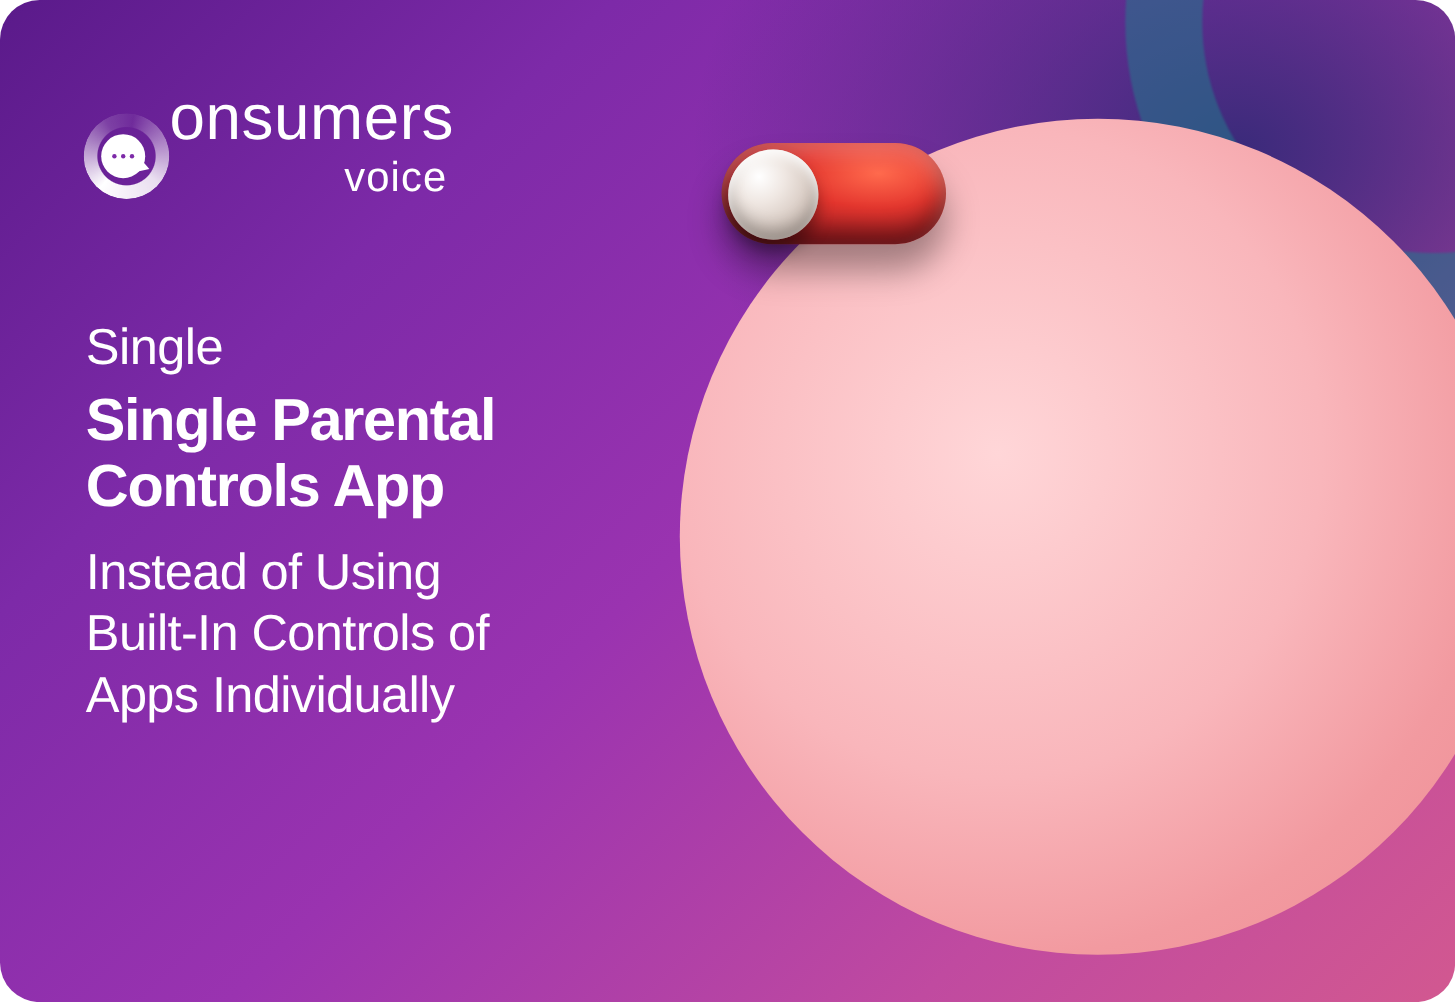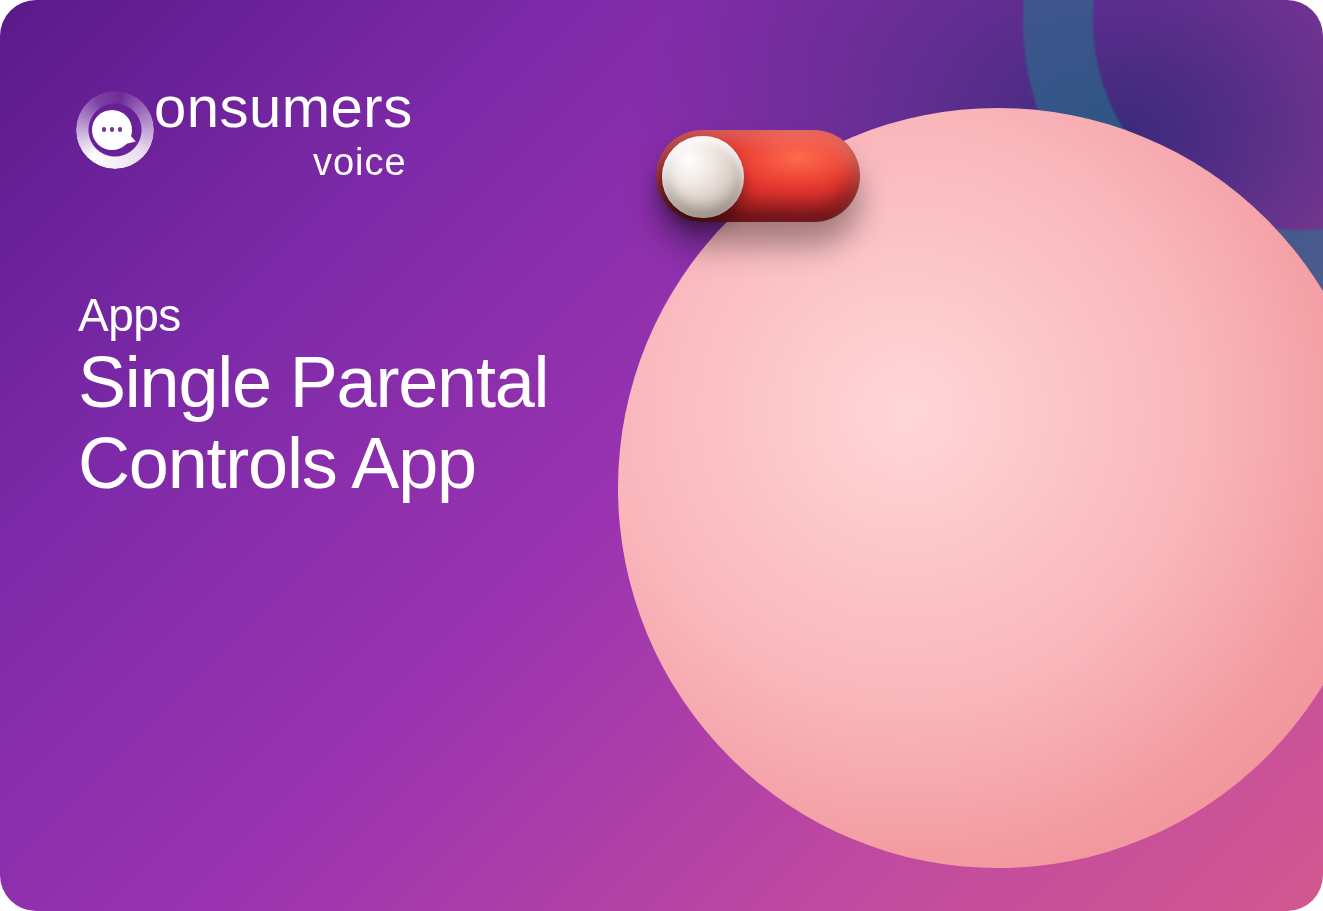"onsumers" .brand { align-items: center -> flex-end }
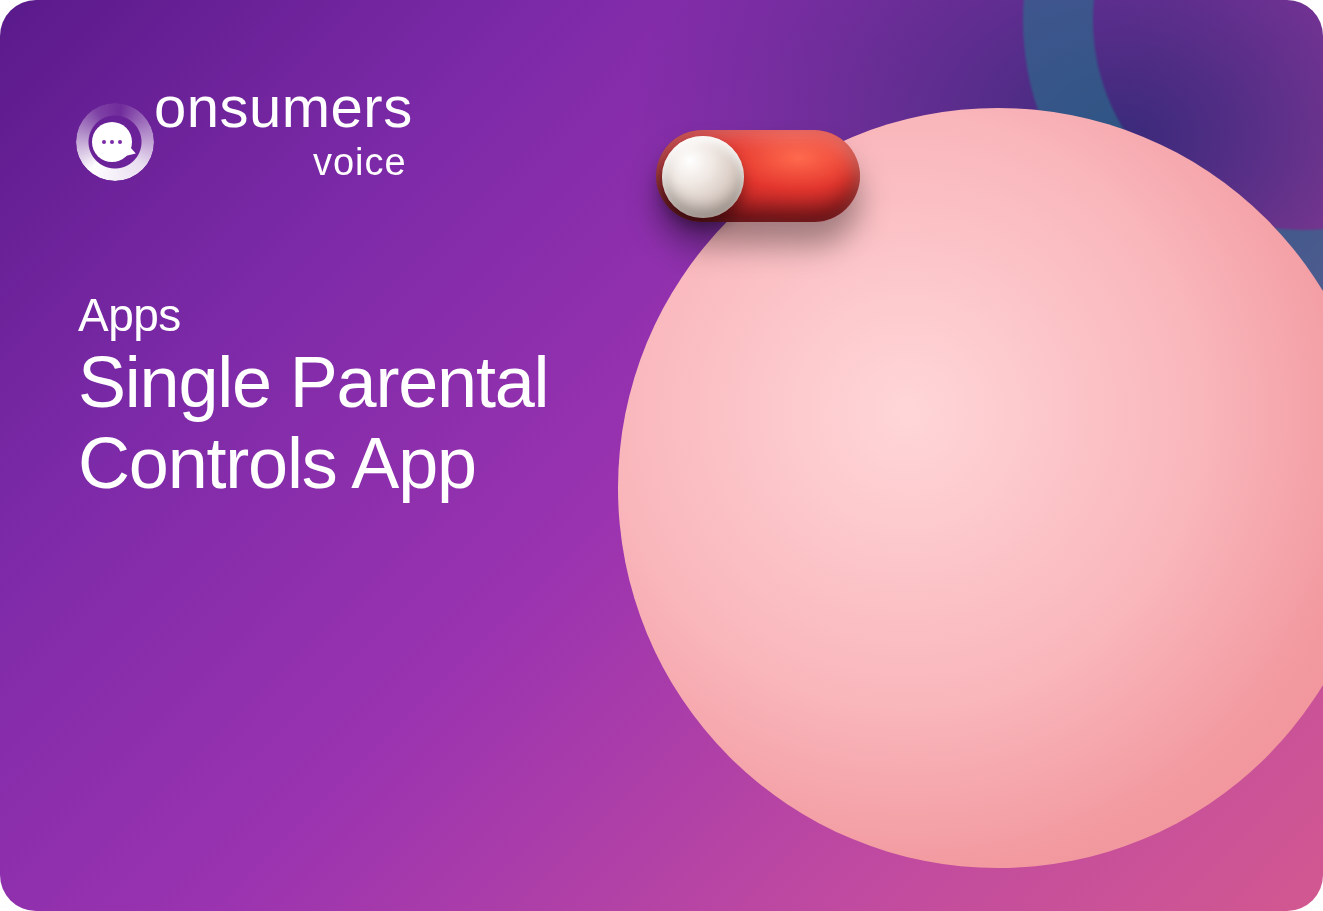"Apps" div.lead { text: Apps -> Single }
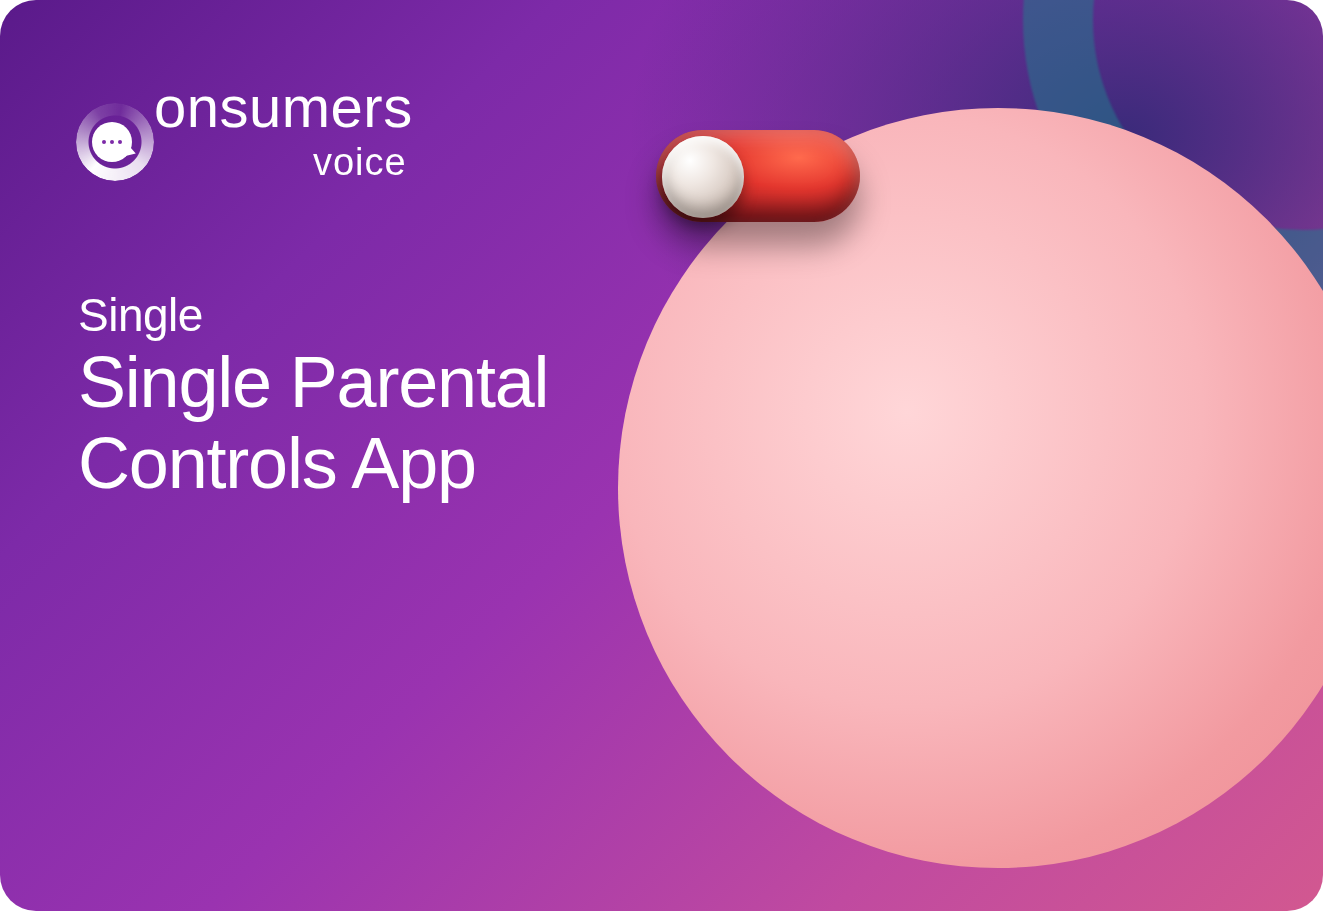"Single Parental" .copy .strong { font-size: 72px -> 54px; font-weight: 400 -> 700; margin-top: none -> 10px }
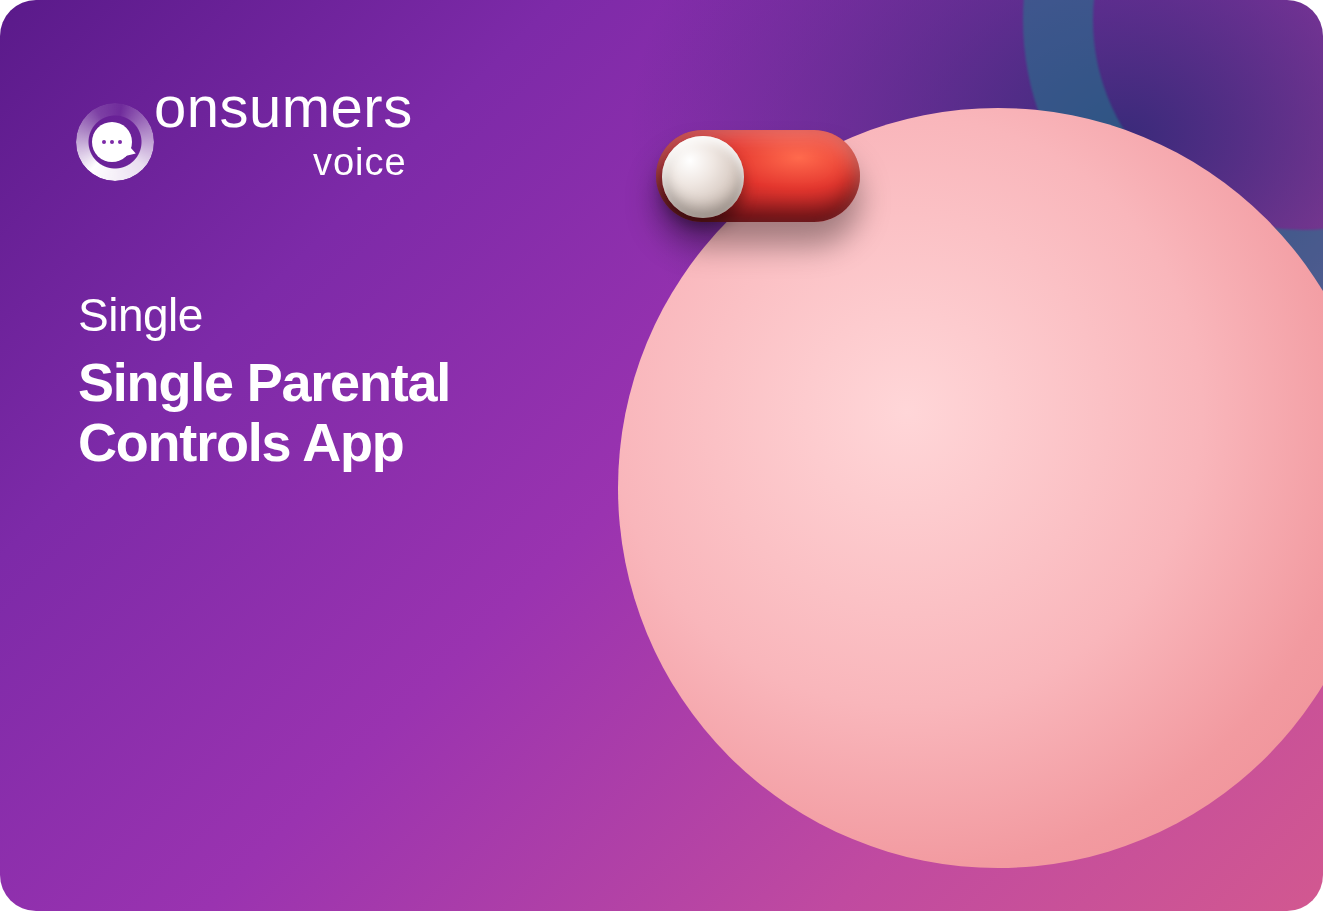"Instead of Using" div.tail { html: none -> <div> <span>Instead of Using</span><br> <span>Built-In Controls of</span><br> <span>Apps Individually</span> </div> }
